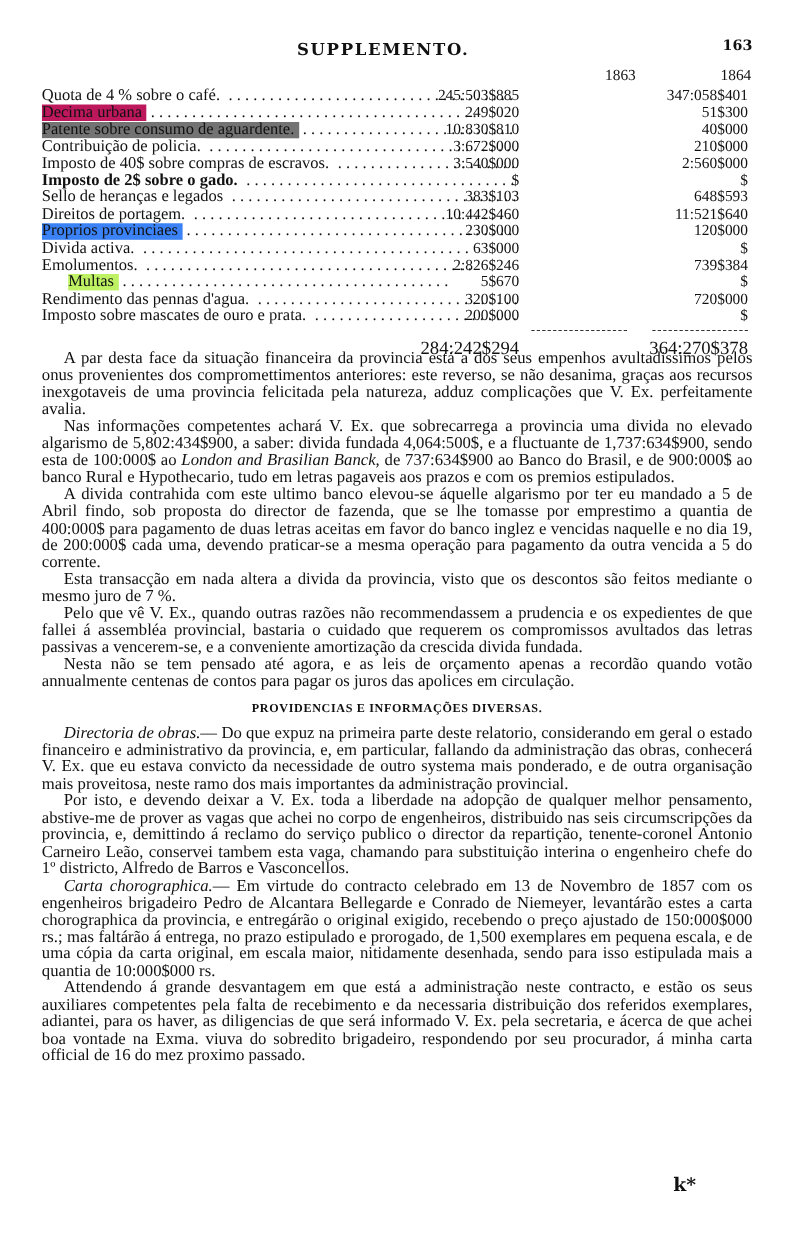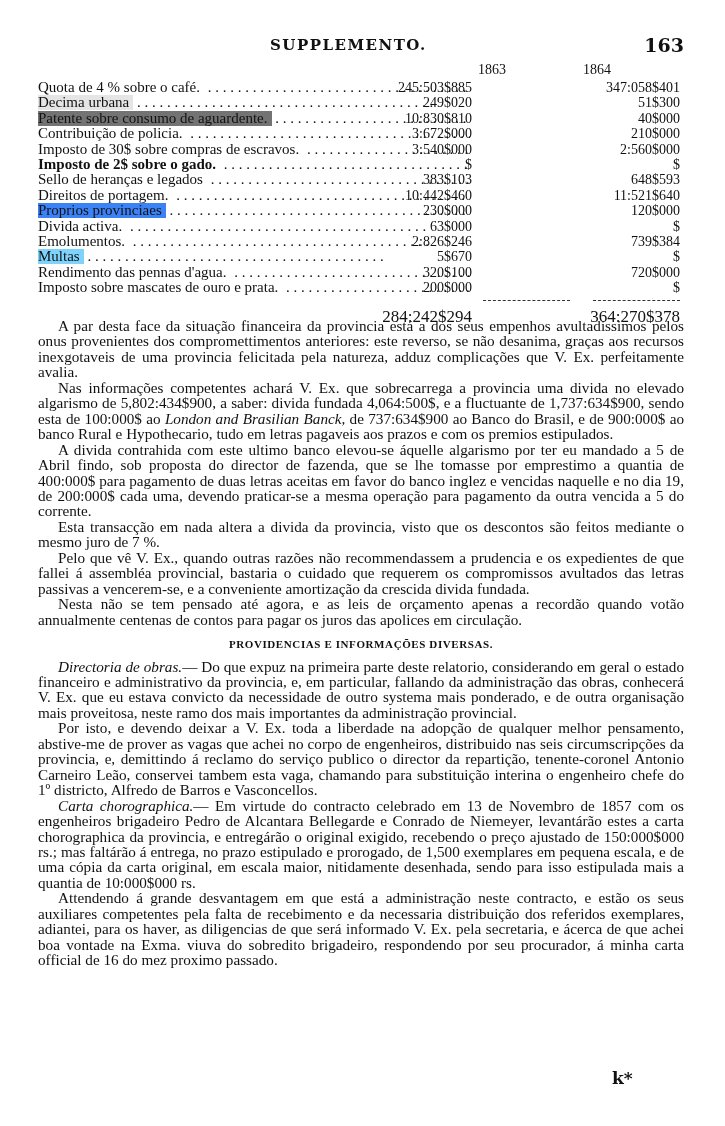"163" .page-number { font-size: 19px -> 13px }
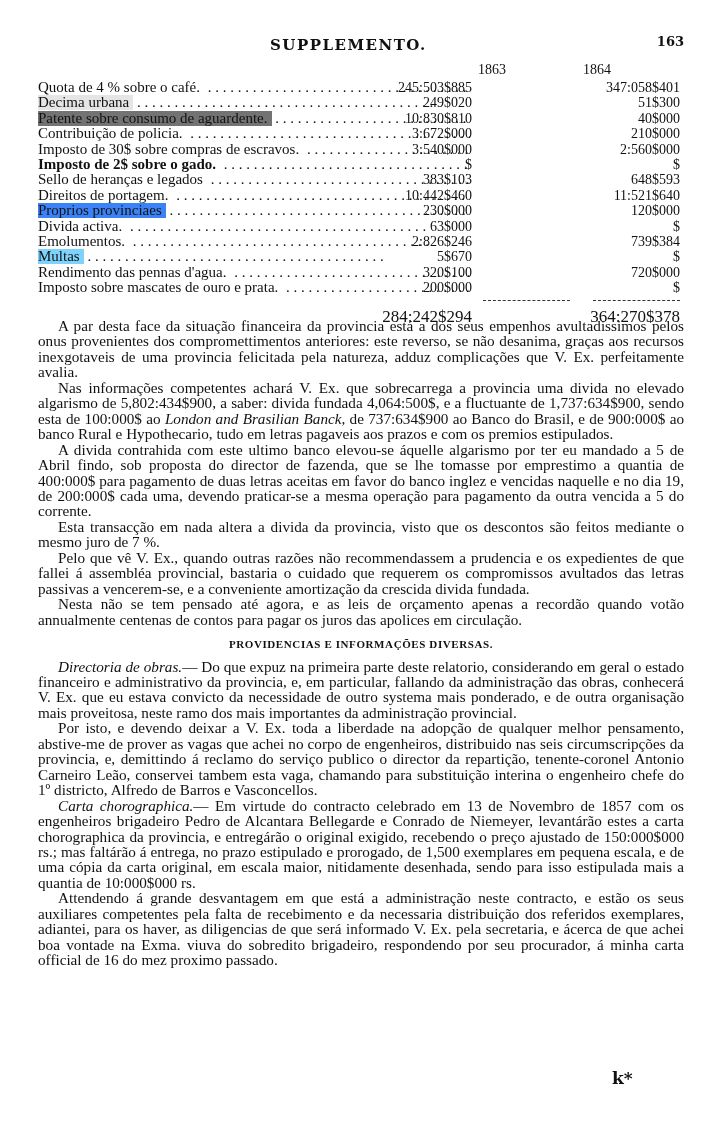"1863" .year { text-align: left -> right }
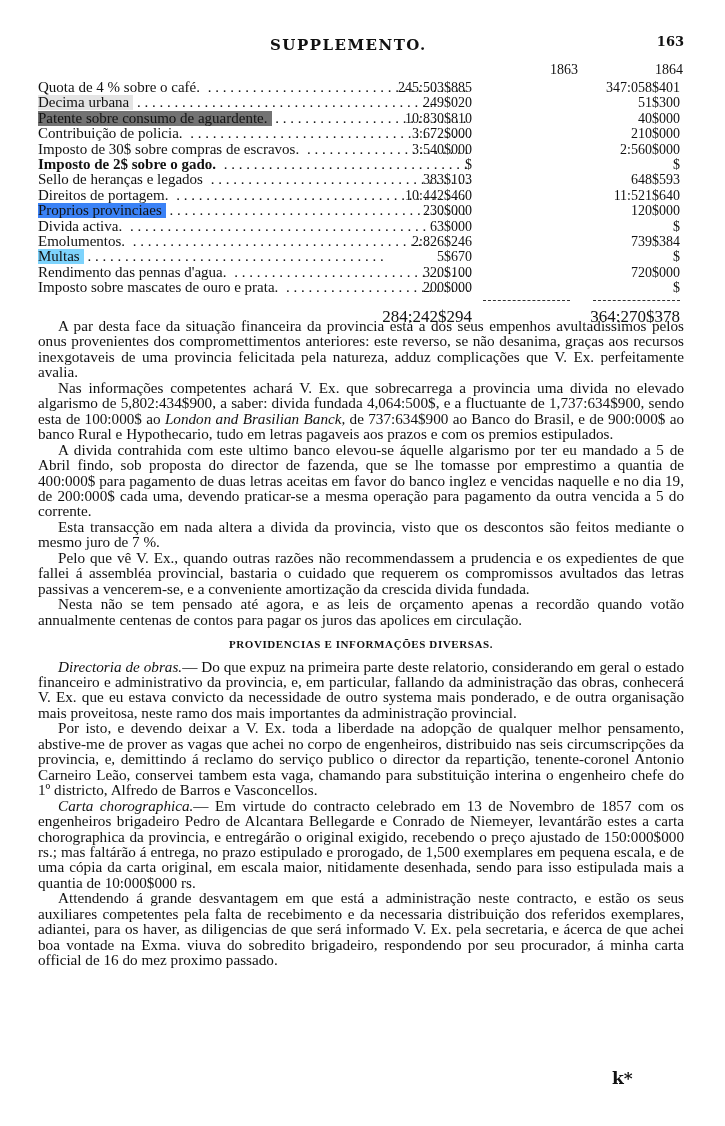"Decima urbana" span { background: #e5e5e5 -> #be185d }
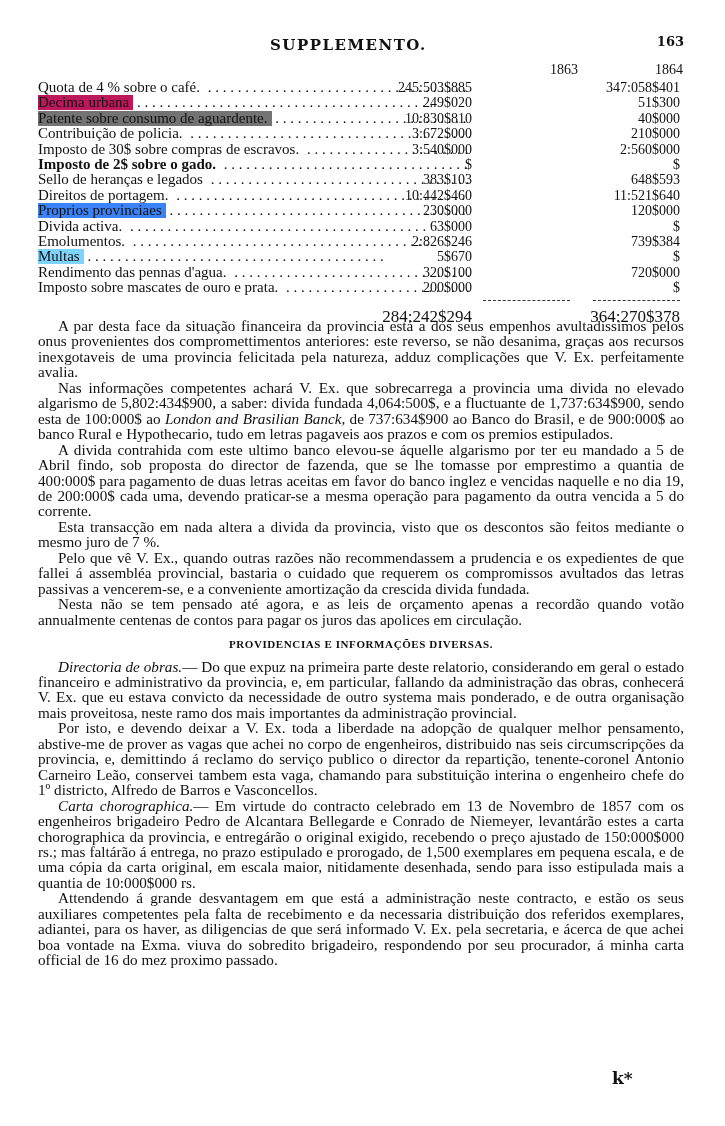"Imposto de 30$ sobre compras" span { text: 30$ -> 40$ }
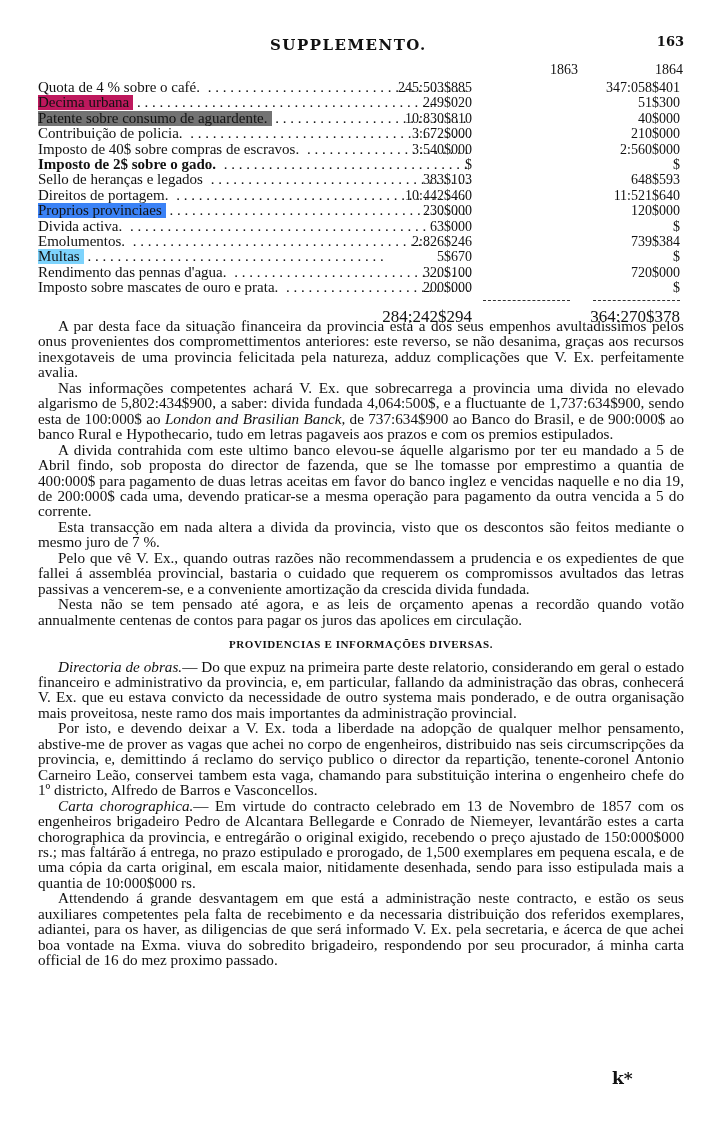"Multas" span { background: #7dd3fc -> #bef264; margin-left: none -> 24px }
